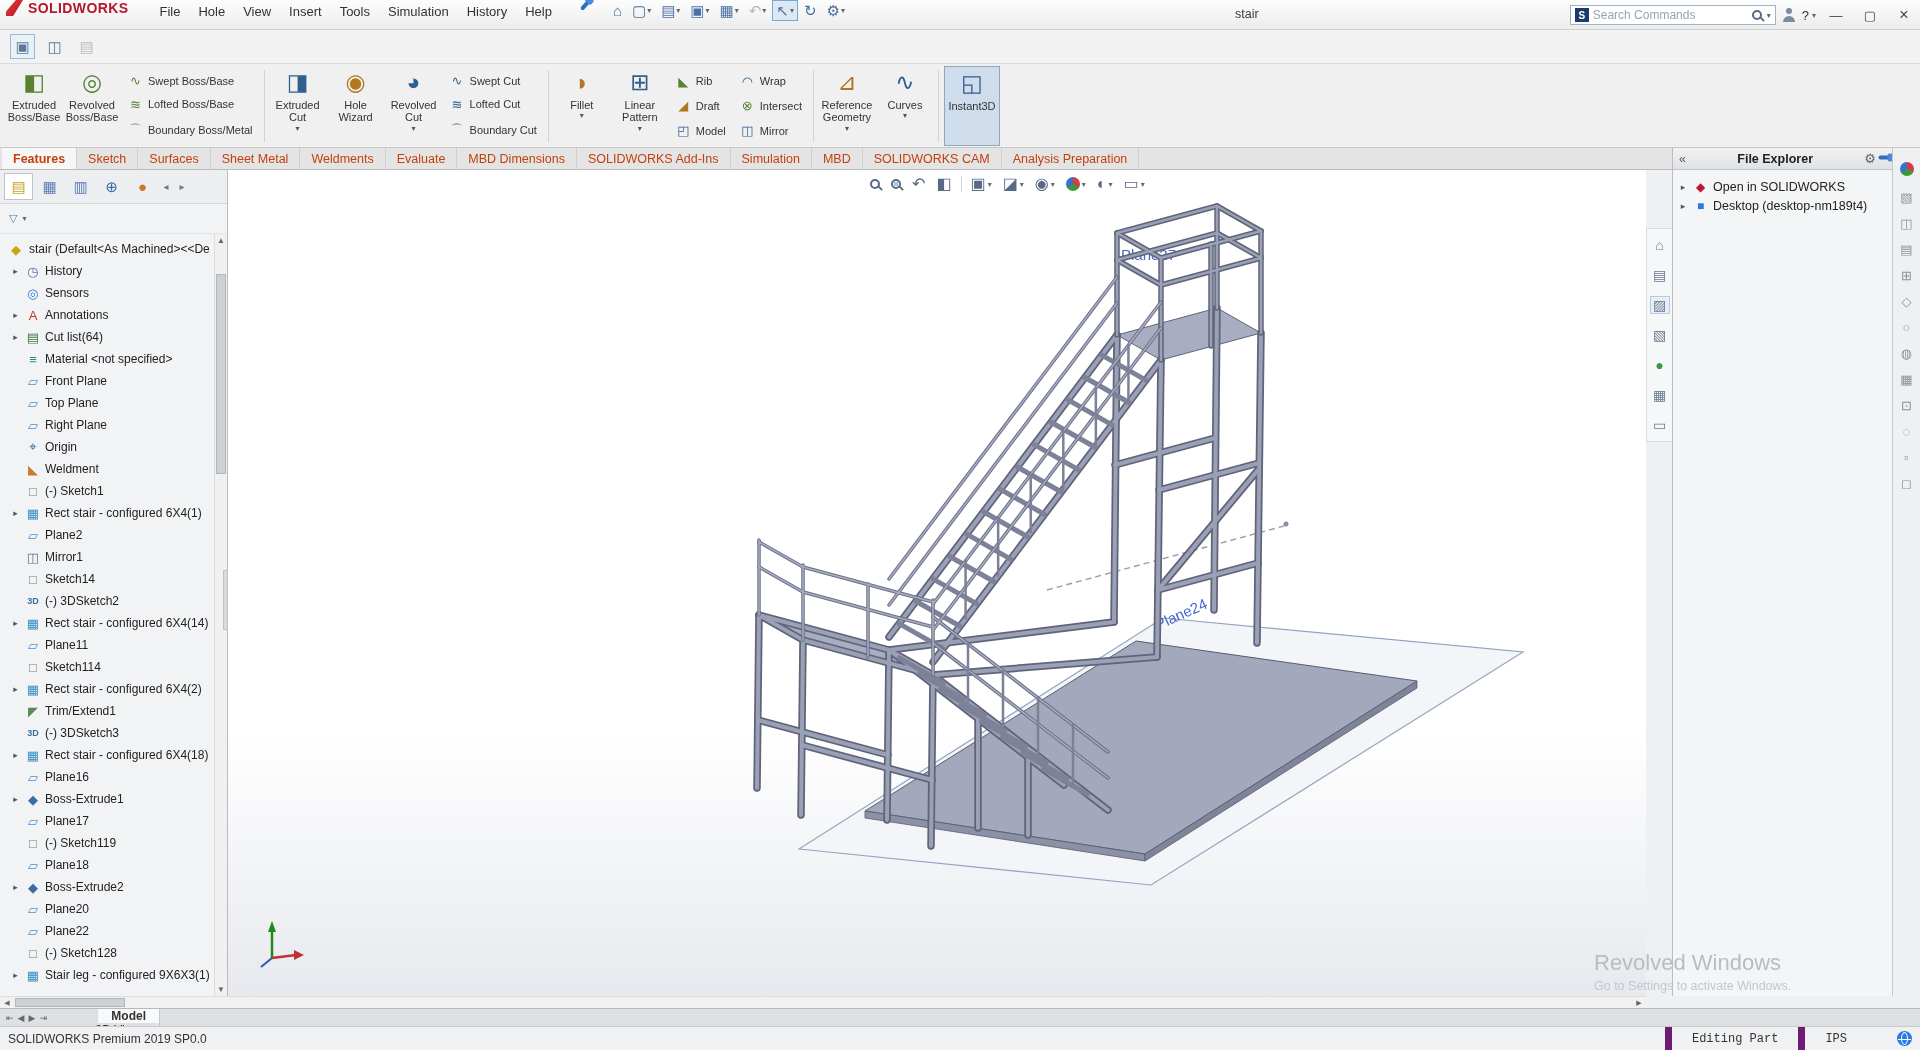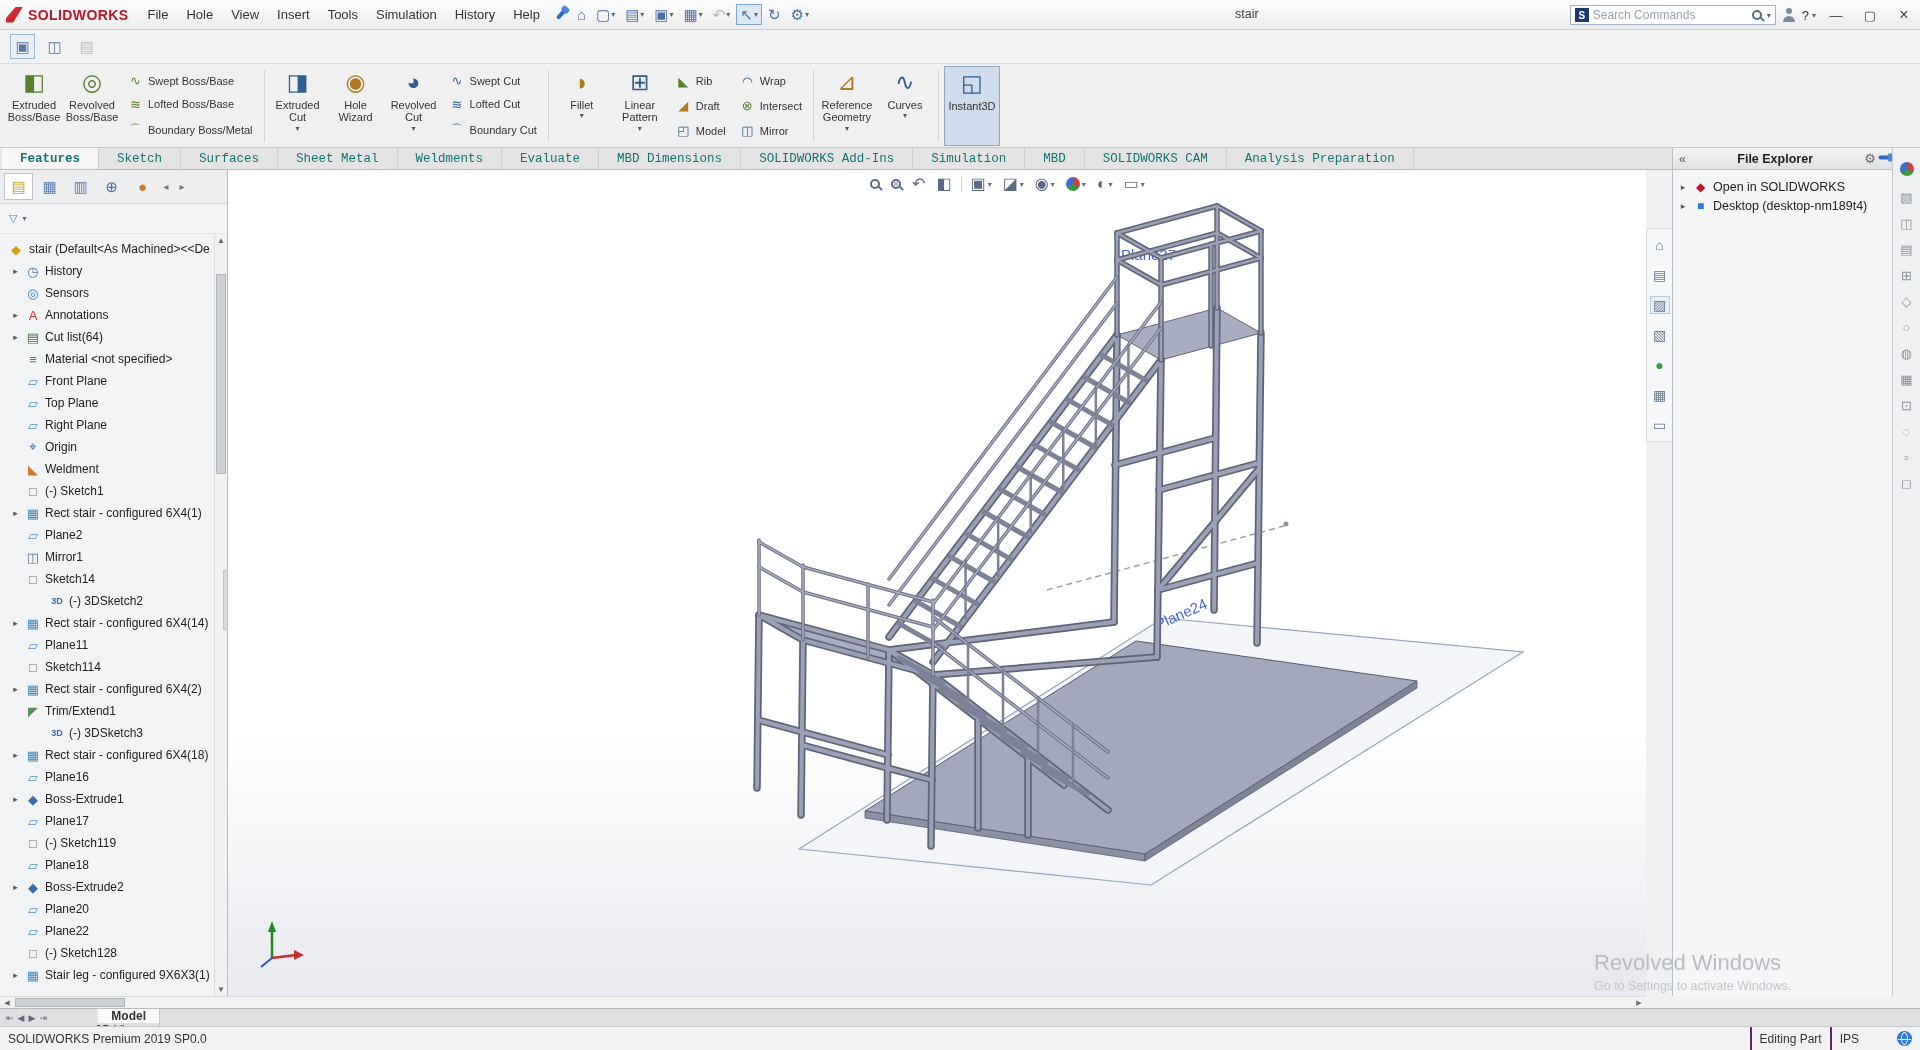"SOLIDWORKS" #titlebar { align-items: center -> flex-start; gap: none -> 12px }
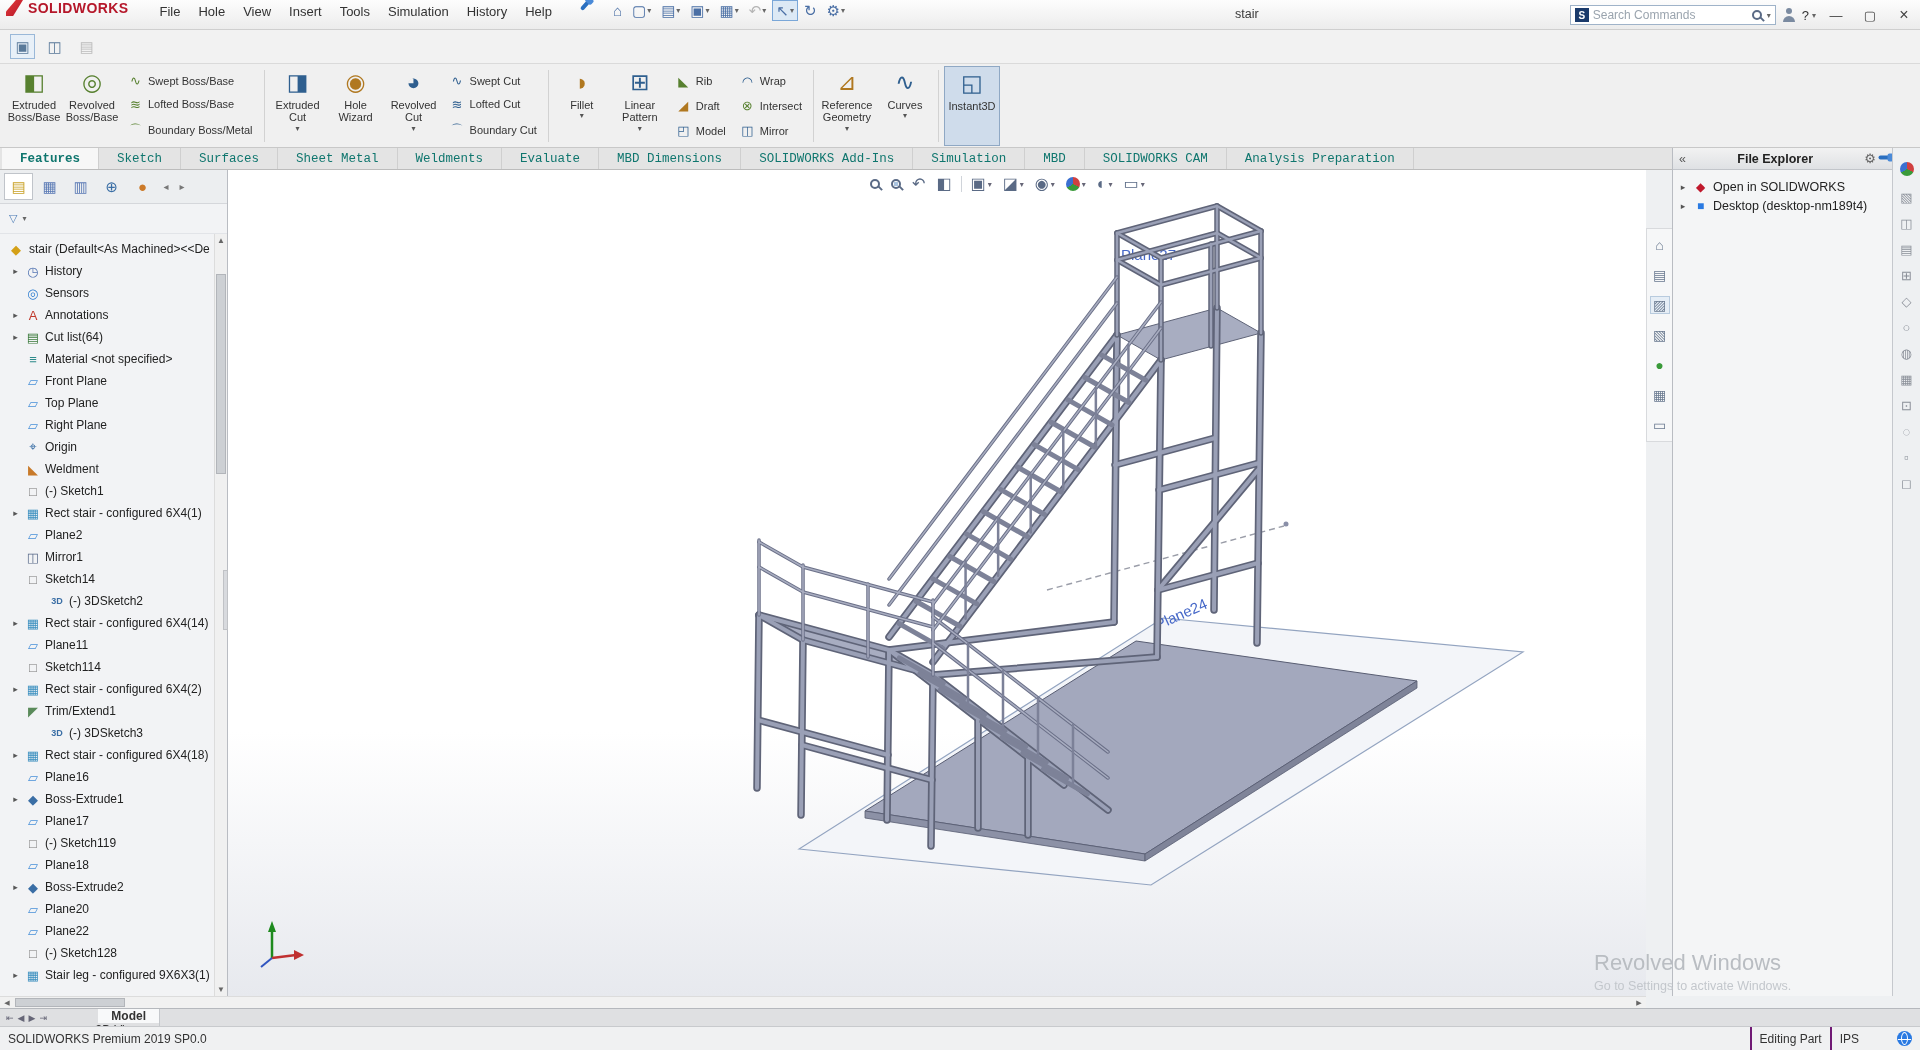"Features" .cmdtab { color: #0f766e -> #c2410c; font-family: Liberation Mono, monospace -> none; padding: 3px 18px -> 3px 11px }
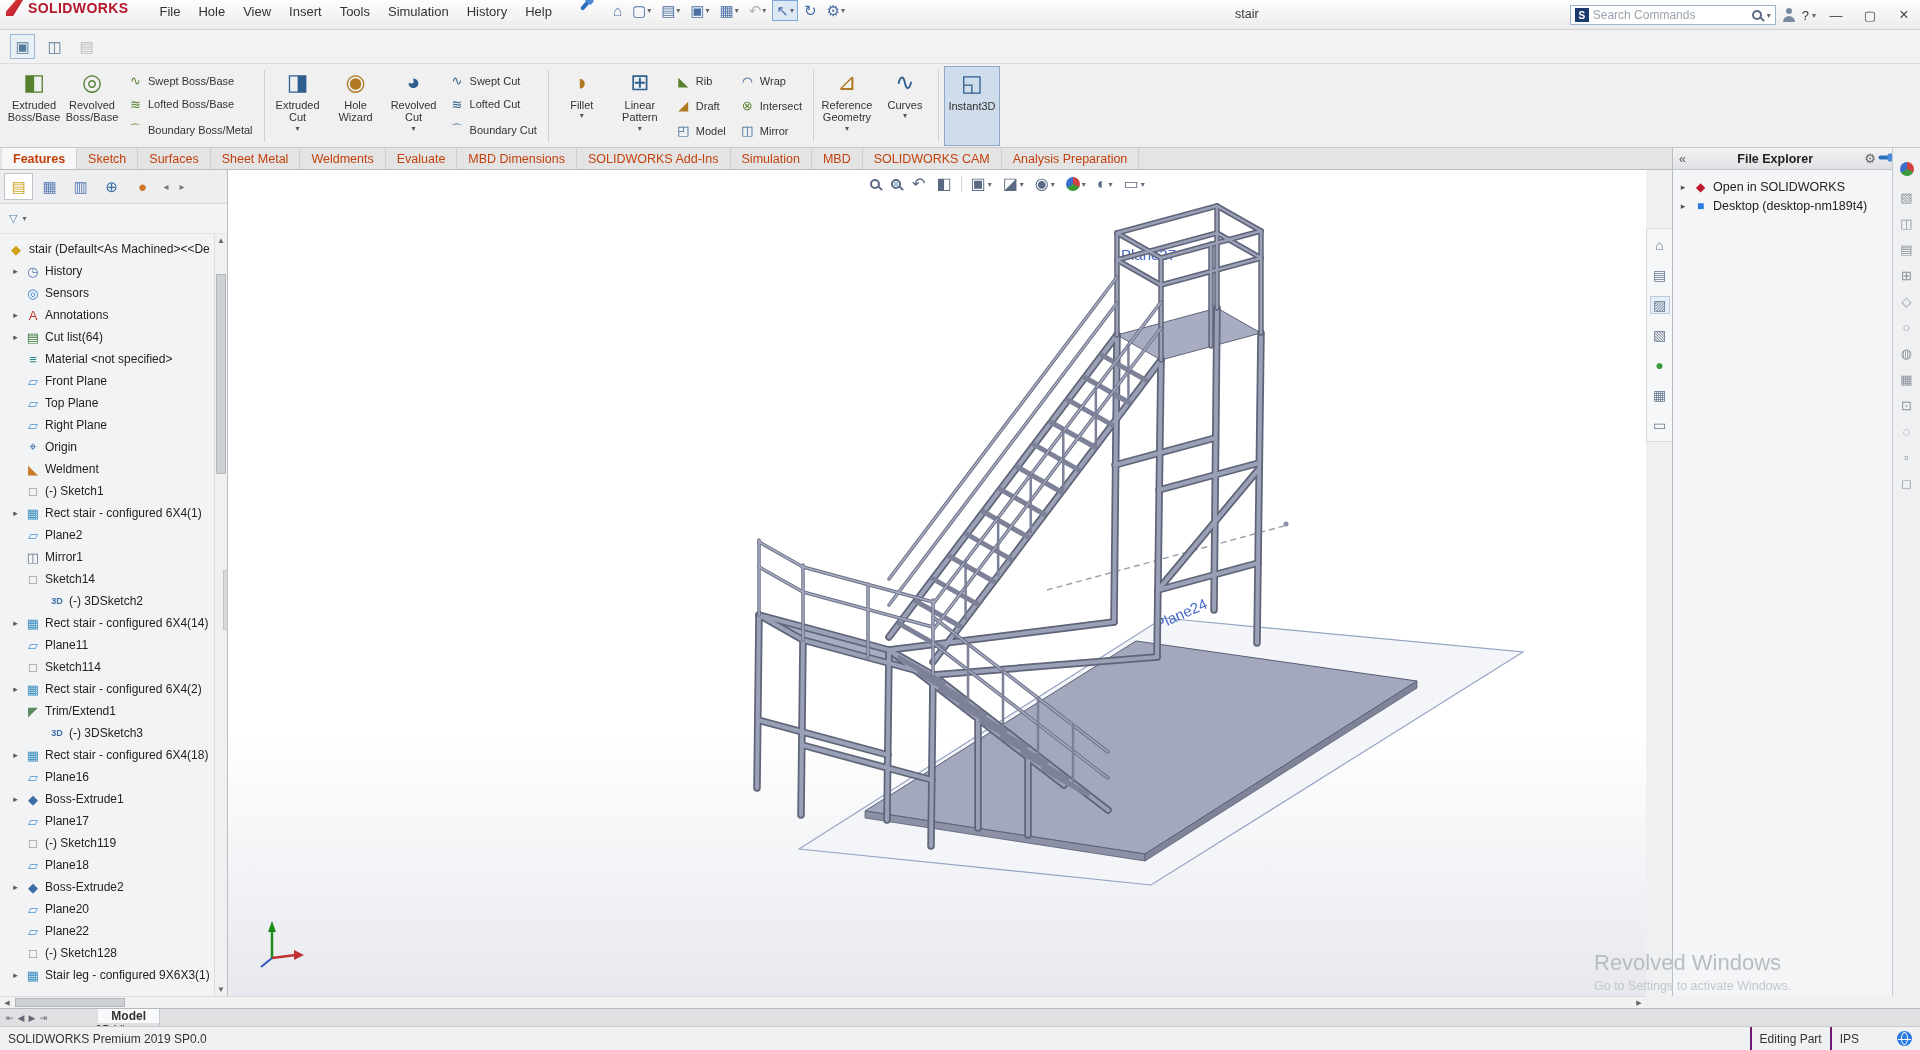"3D" .ticon.t3d { margin-left: 24px -> none }
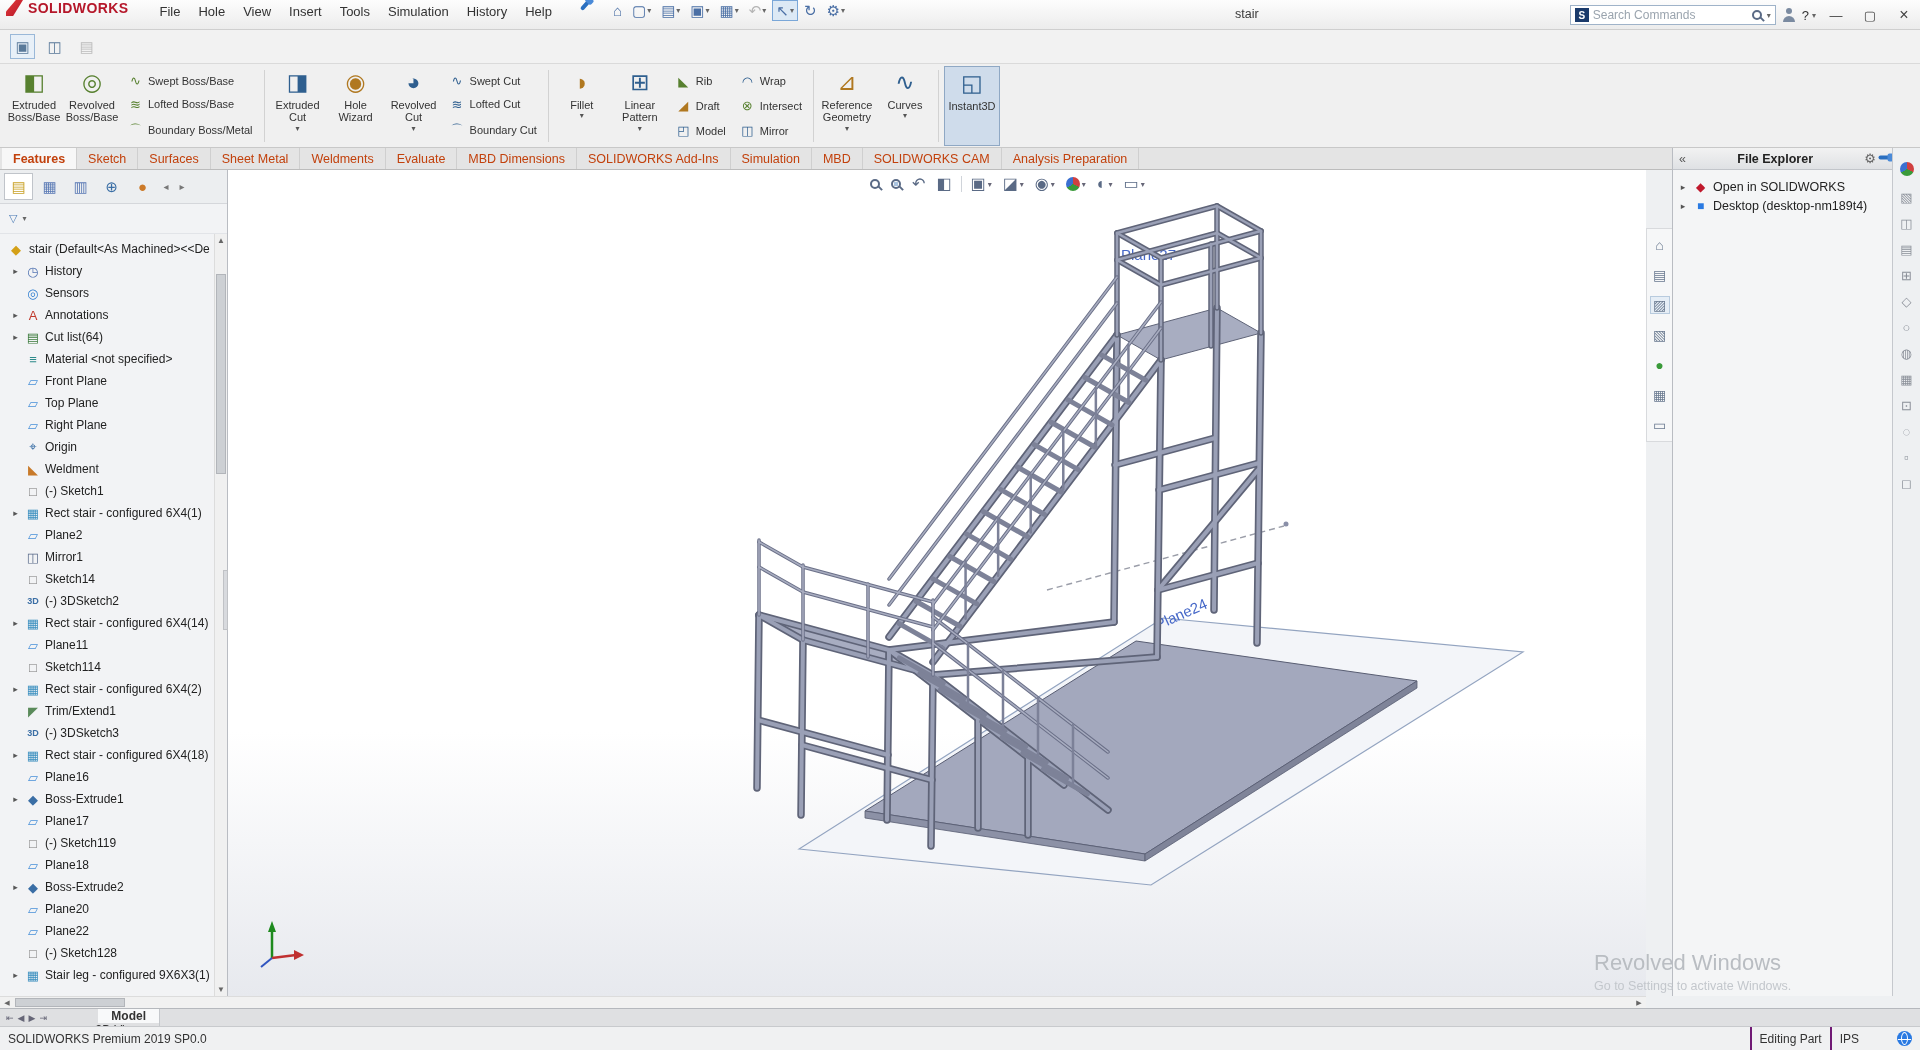"Editing Part" .sb-seg { border-left: 2px solid #701a75 -> 7px solid #701a75; font-family: none -> Liberation Mono, monospace; padding: 0 8px -> 0 20px }
